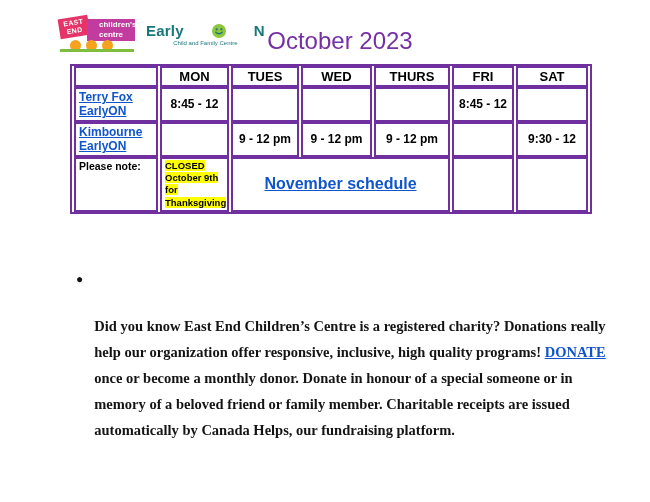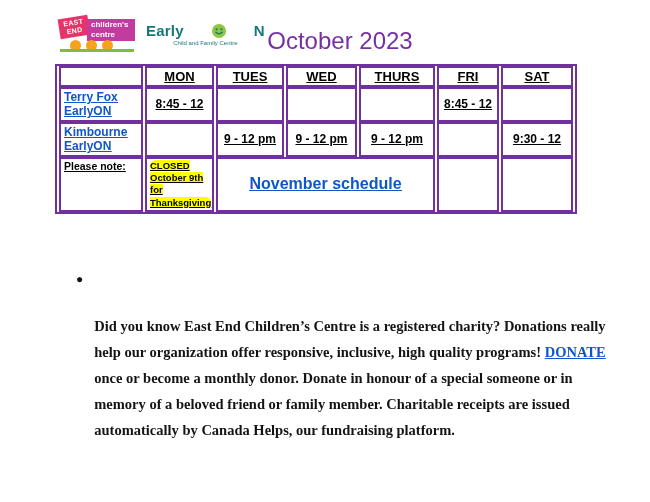"children's" .eec-namebox { padding-left: 4px -> 12px }
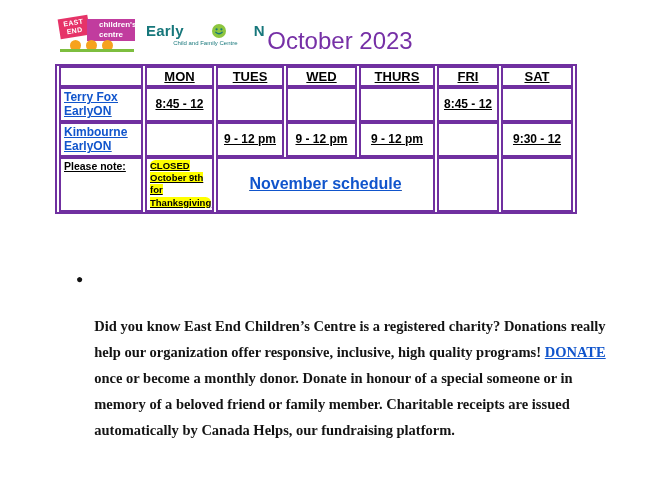"MON" table.sched { left: 55px -> 70px; text-decoration: underline -> none }
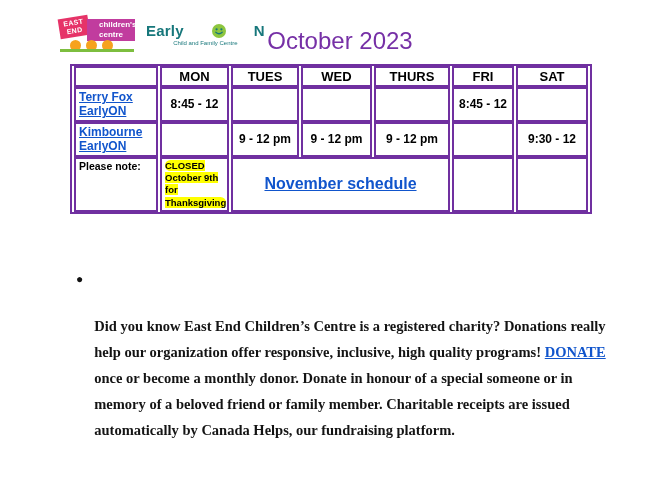"CLOSED October 9th for Thanksgiving" td.closed-cell span { border-radius: 14px -> none }
